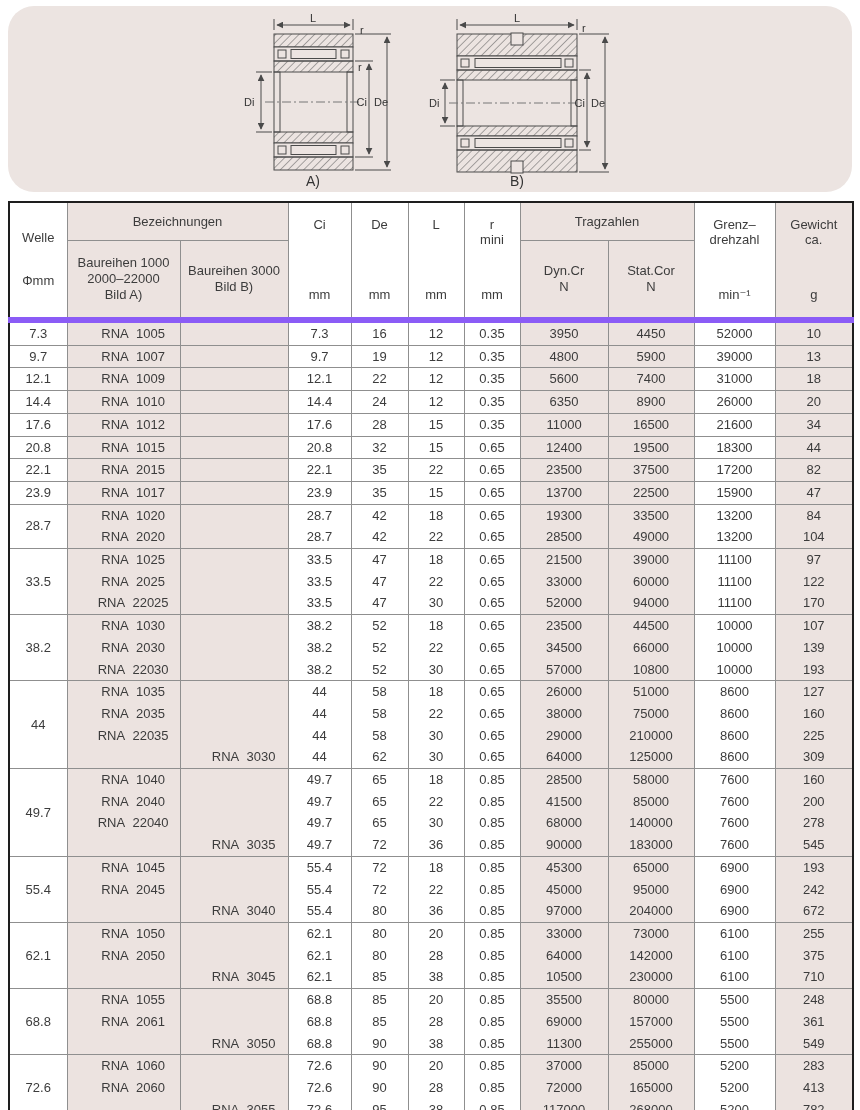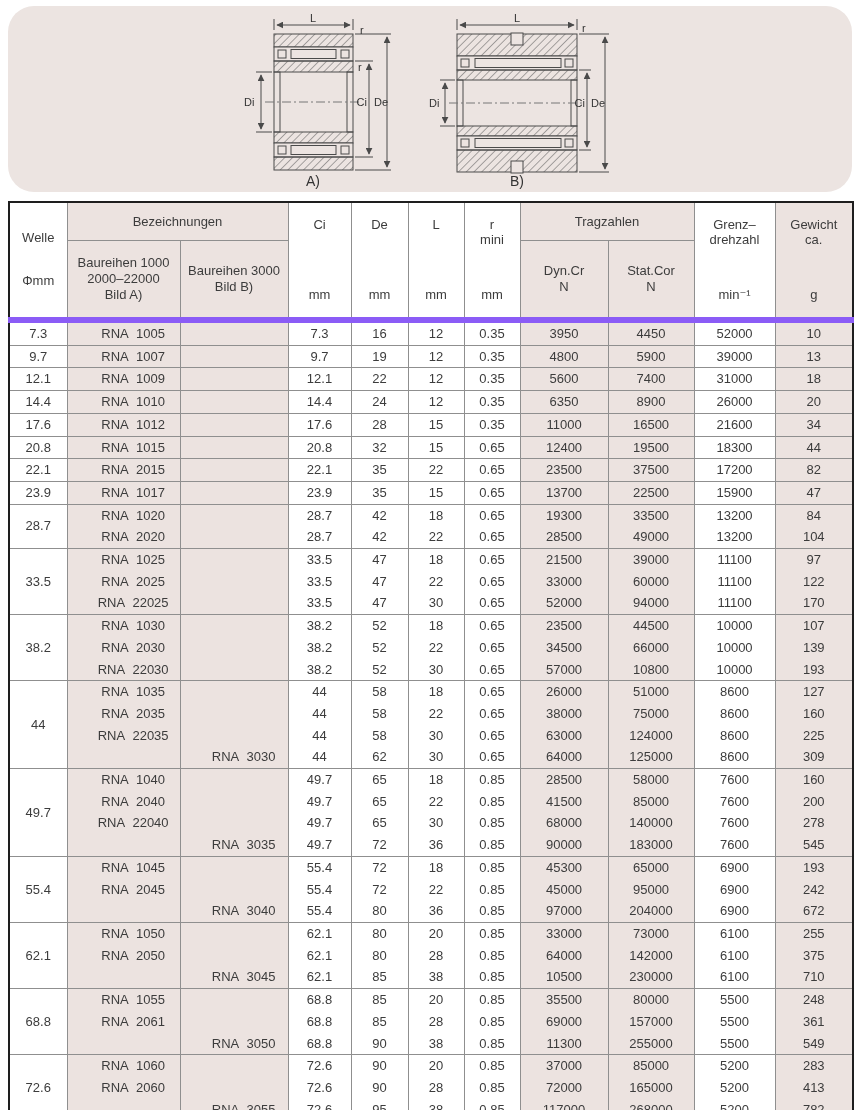"63000" td.p { text: 63000 -> 29000 }
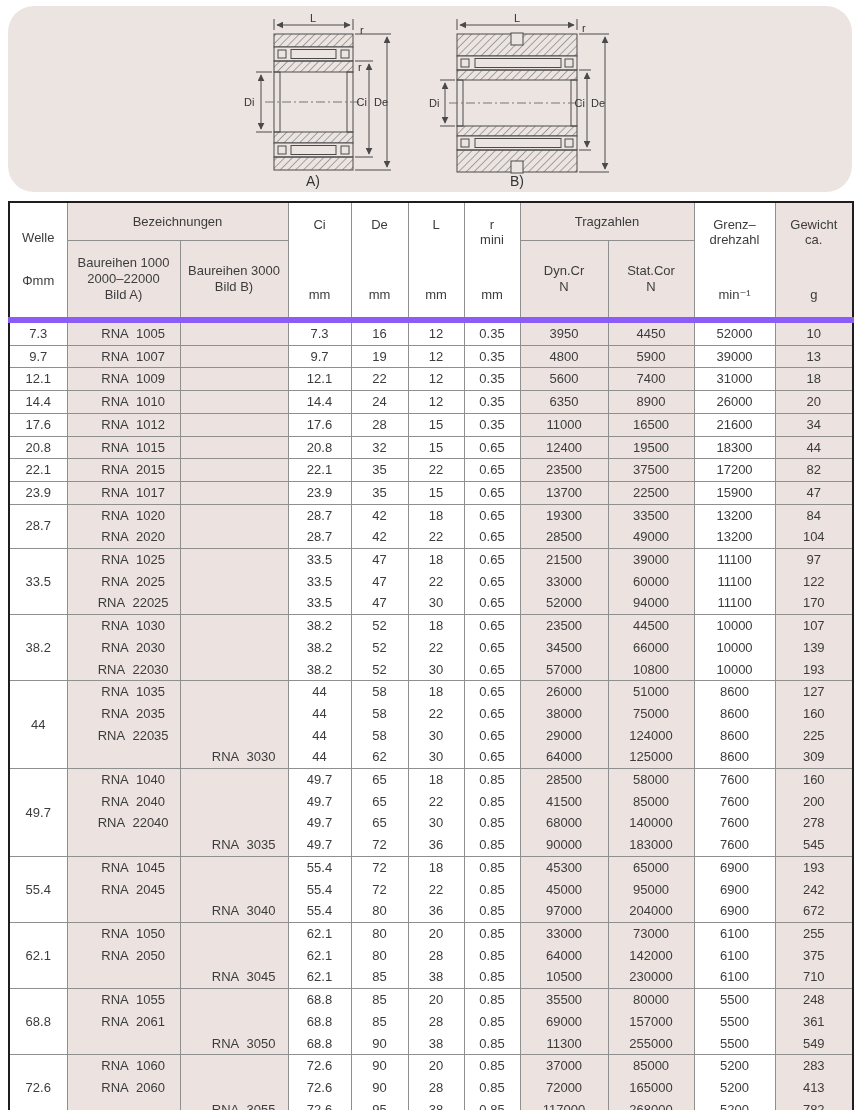"124000" td.p { text: 124000 -> 210000 }
